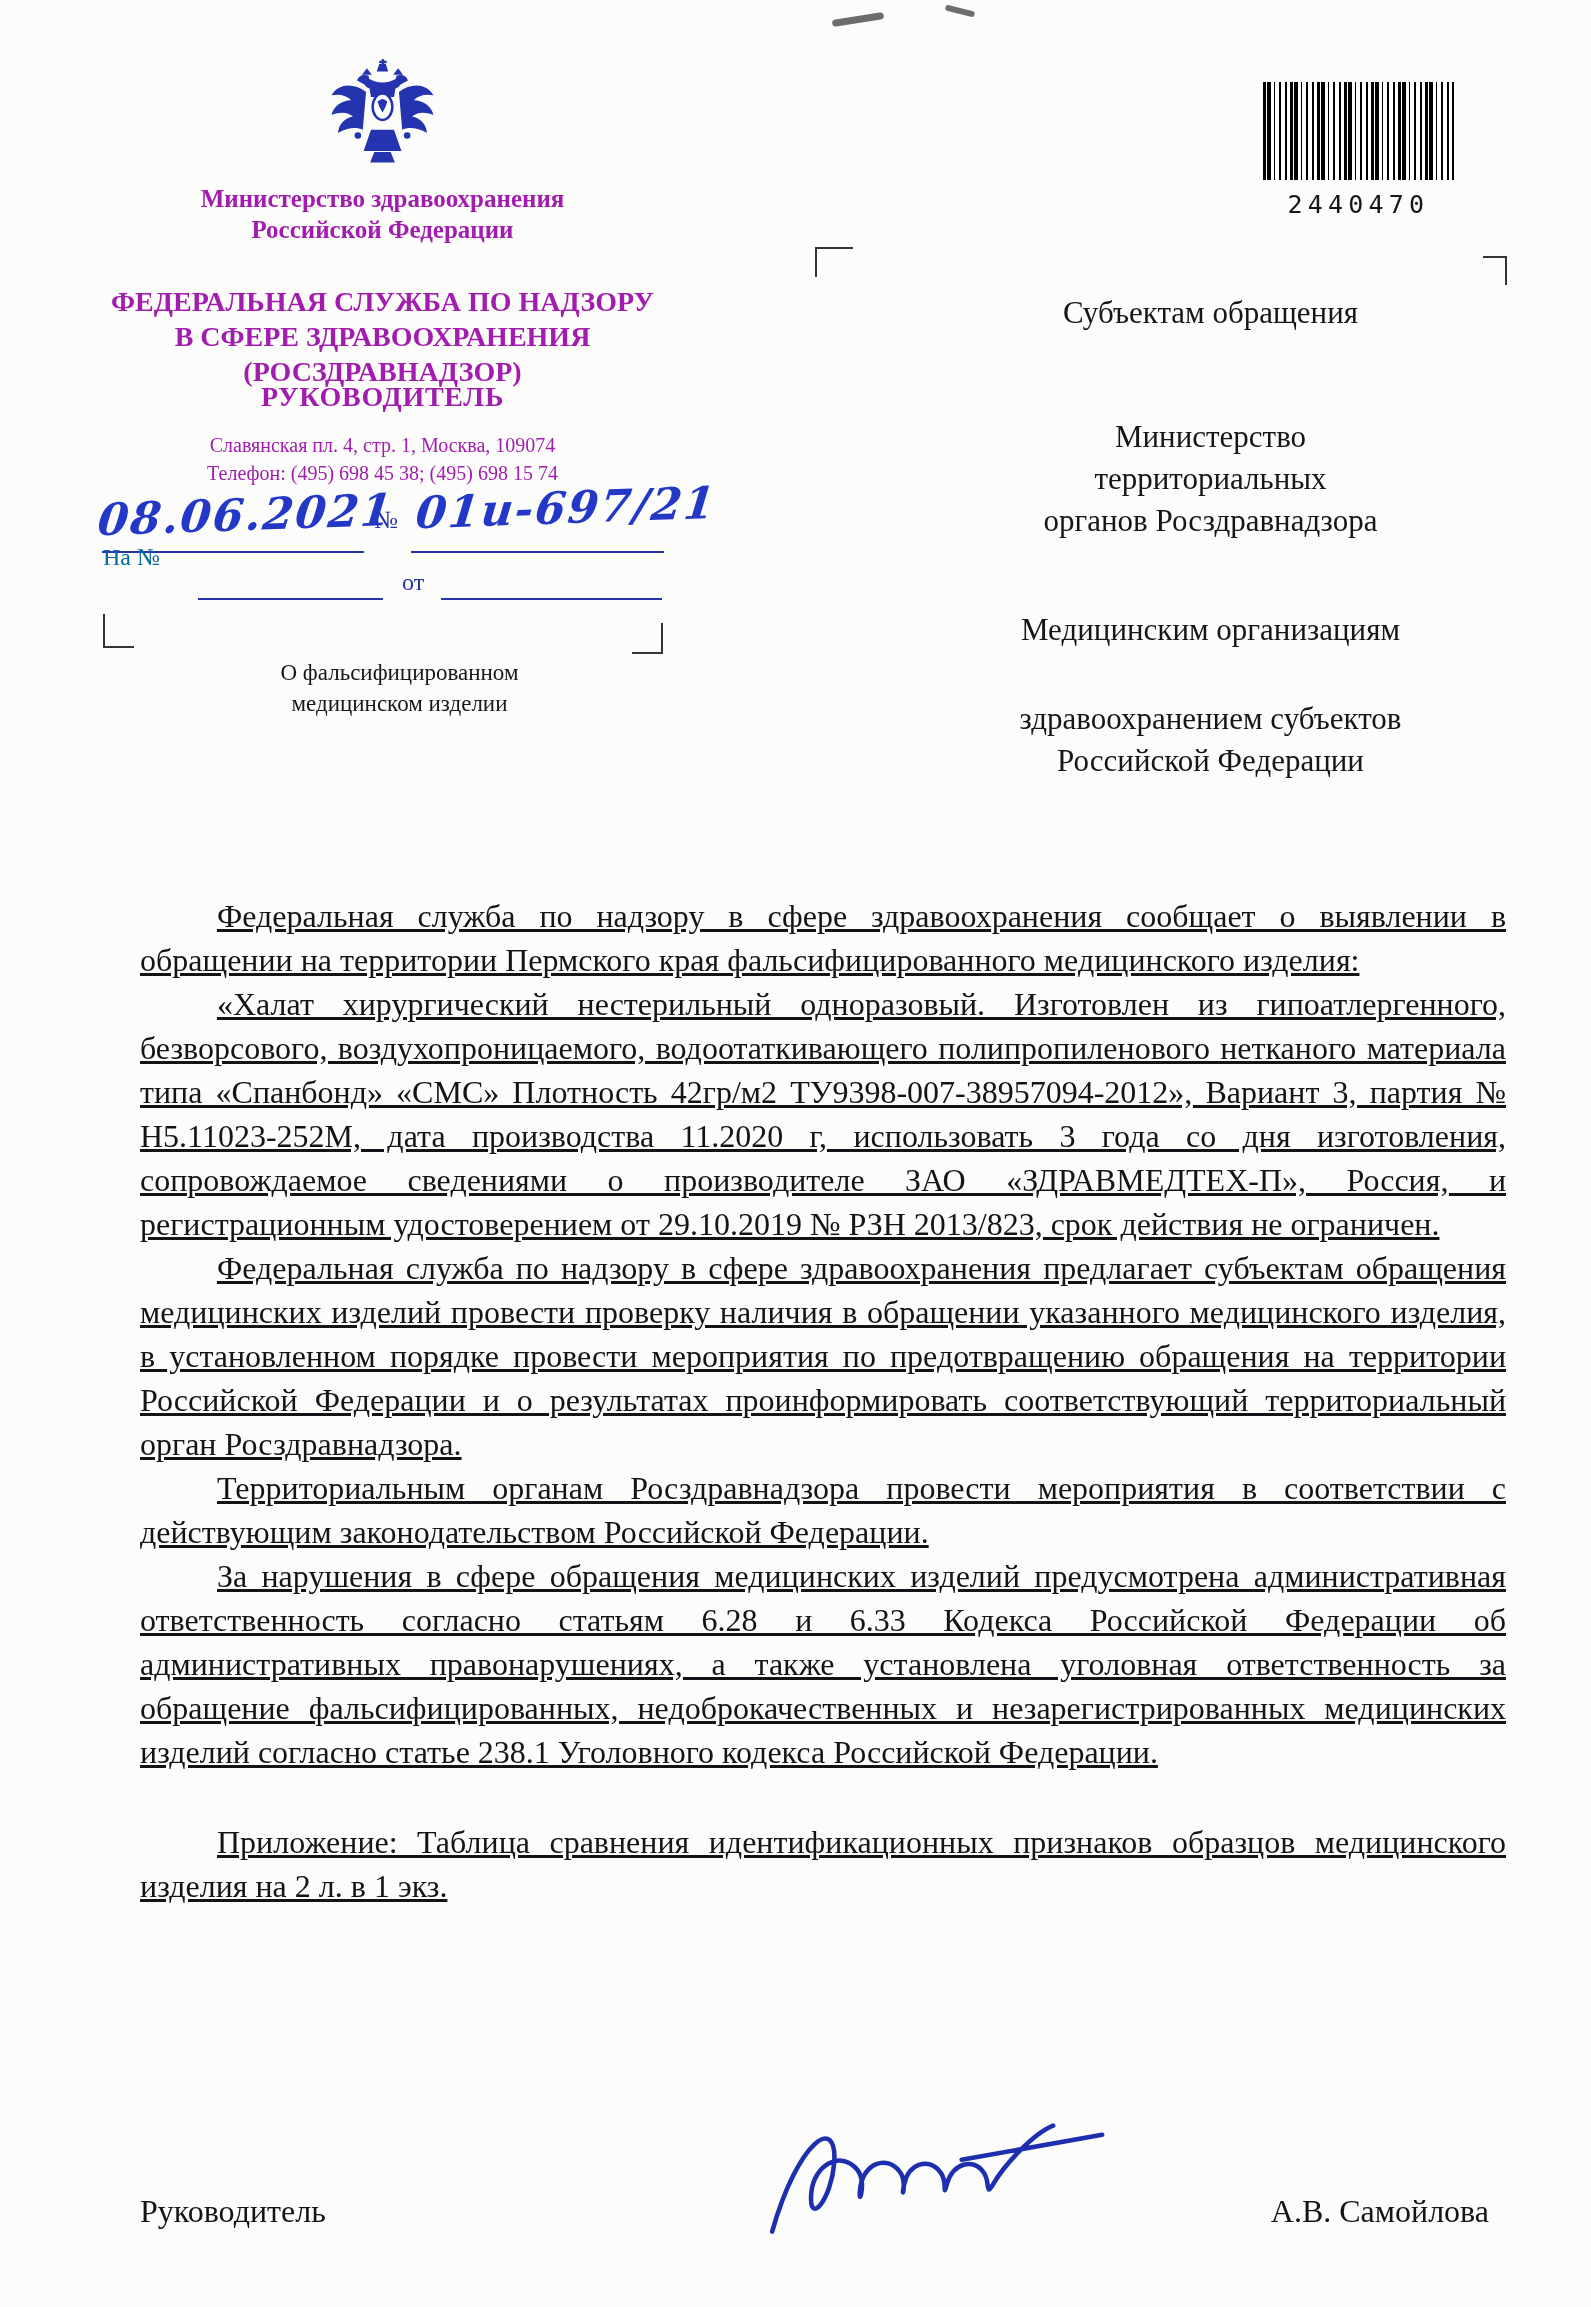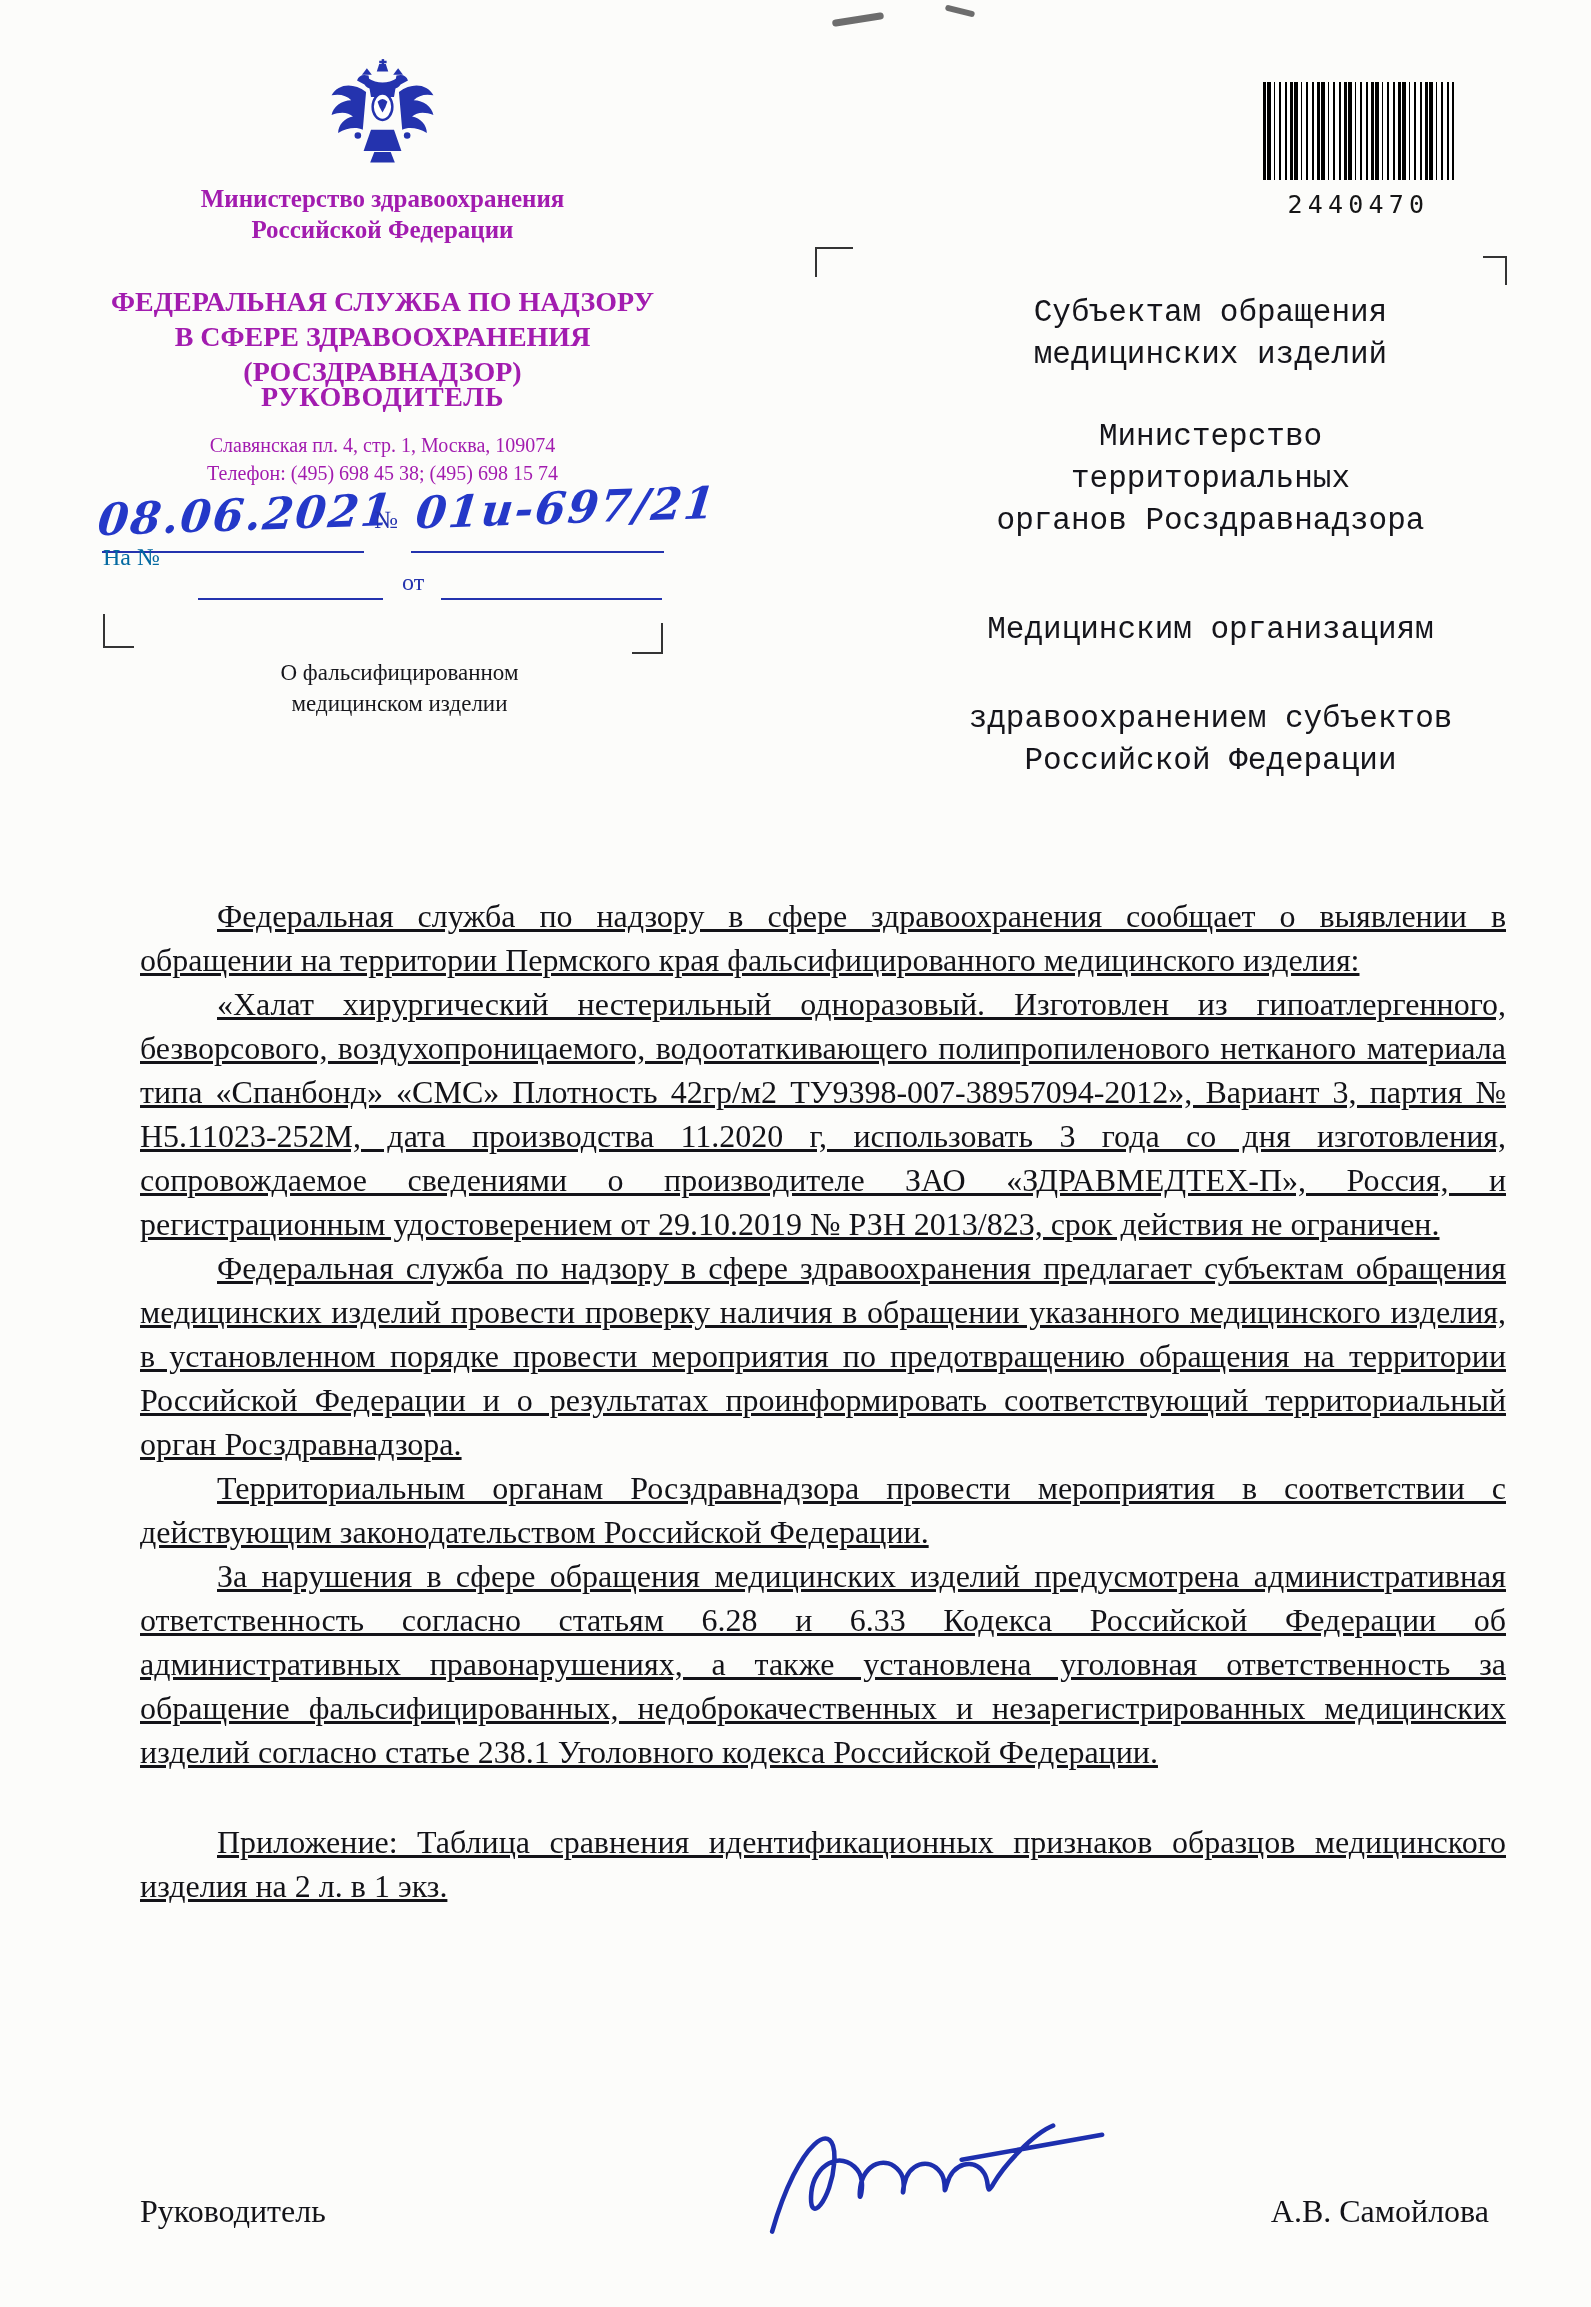"Субъектам обращения" .rec { font-family: Liberation Mono, monospace -> none }
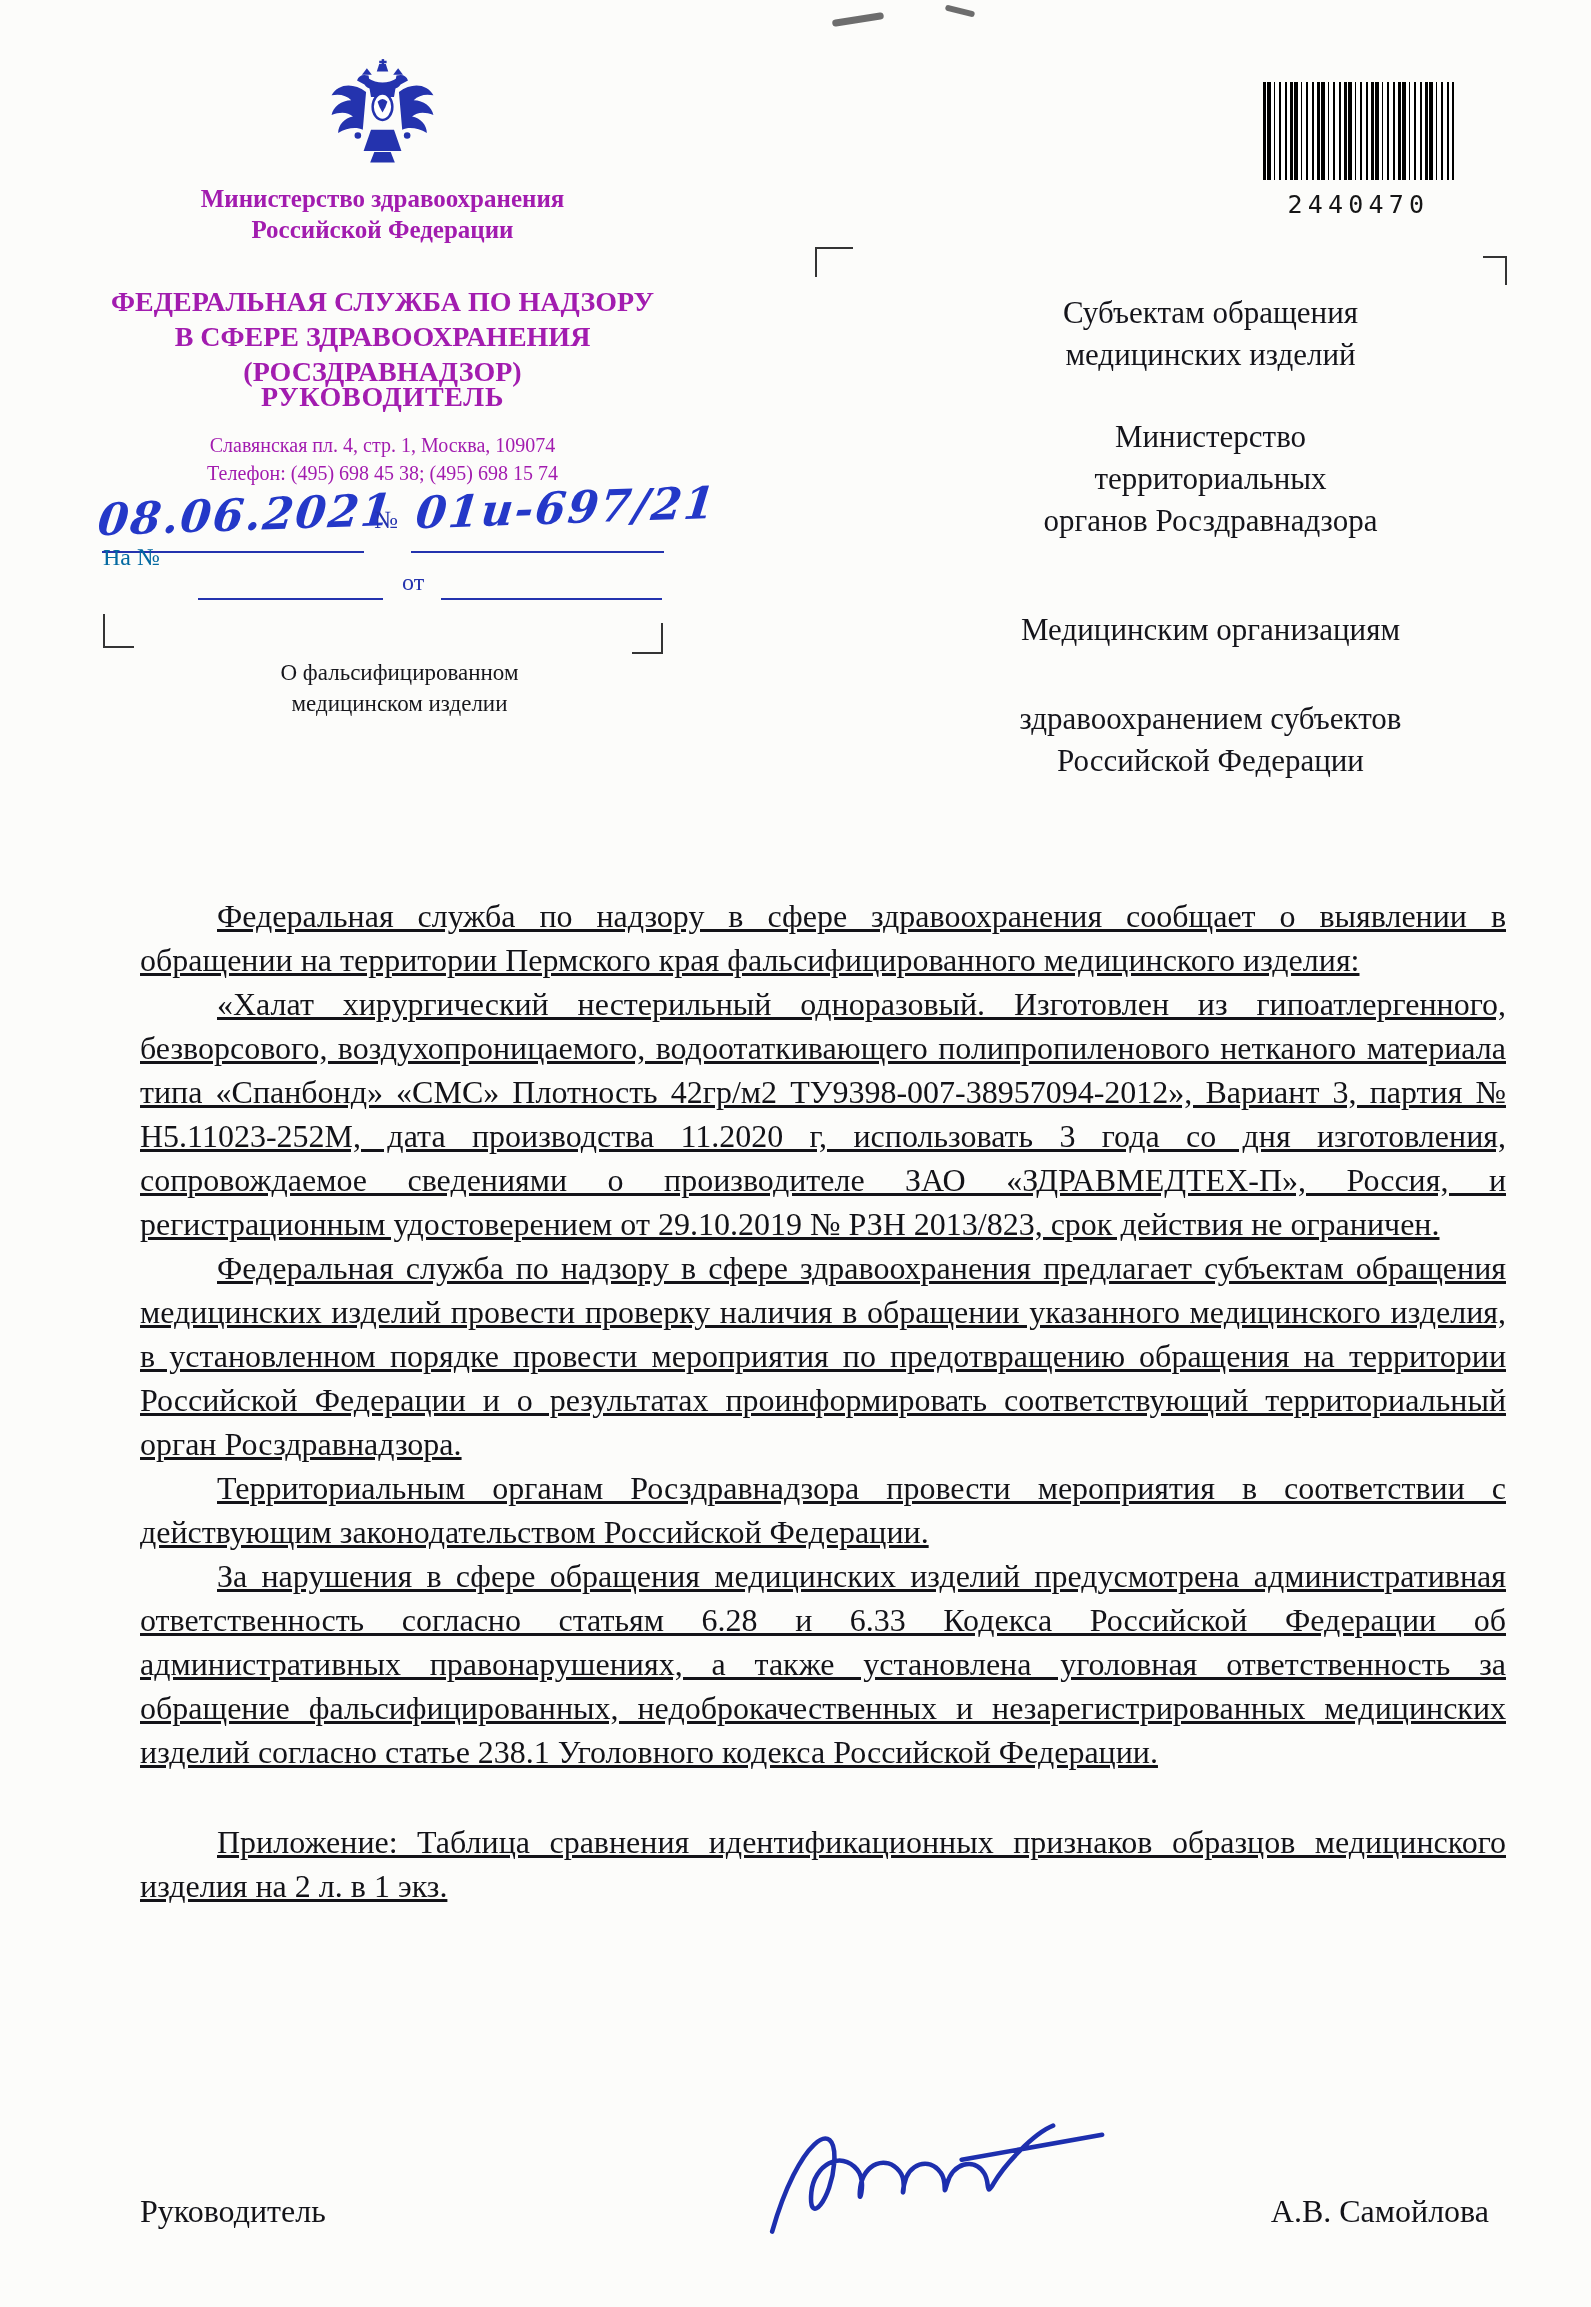"медицинских изделий" div { html: <div>медицинских изделий</div> -> none }
